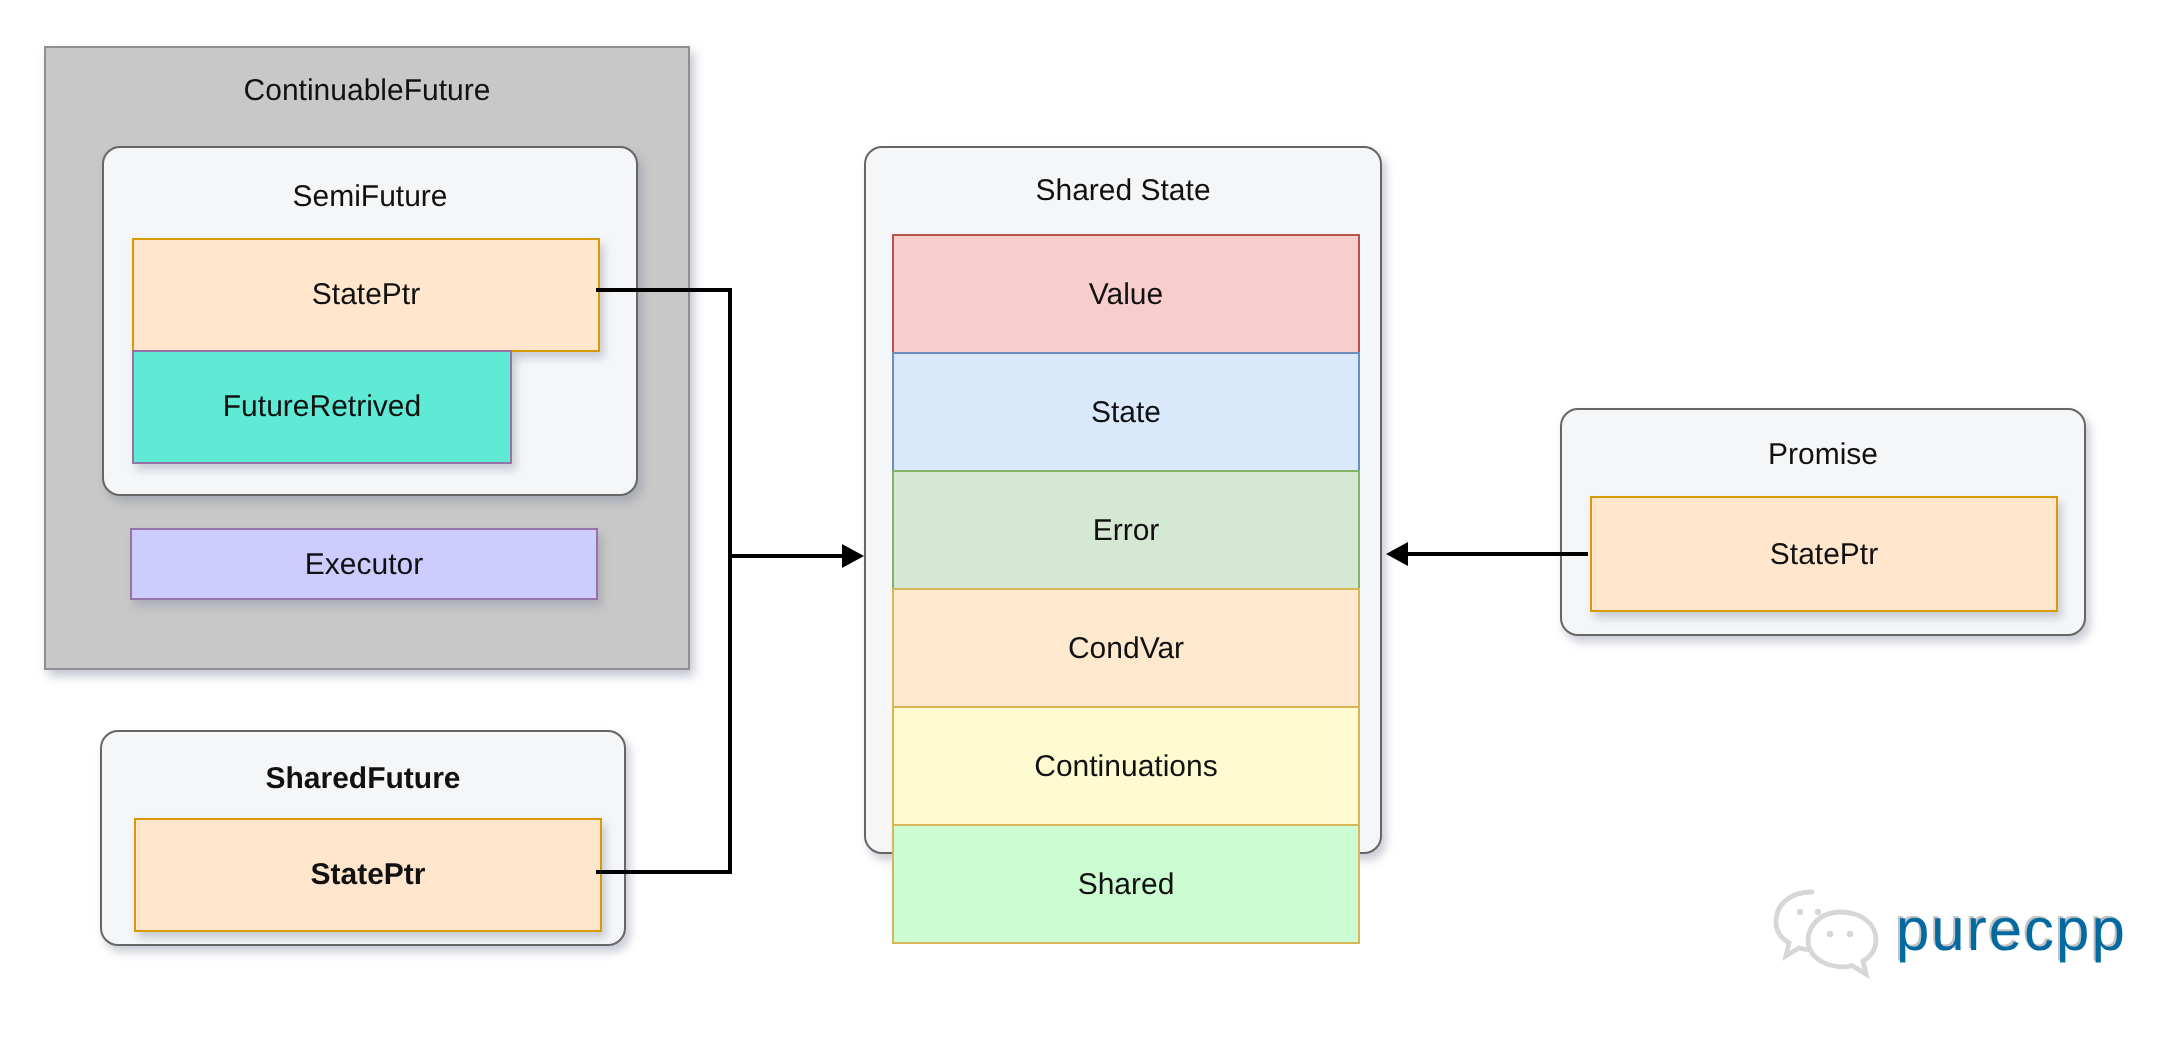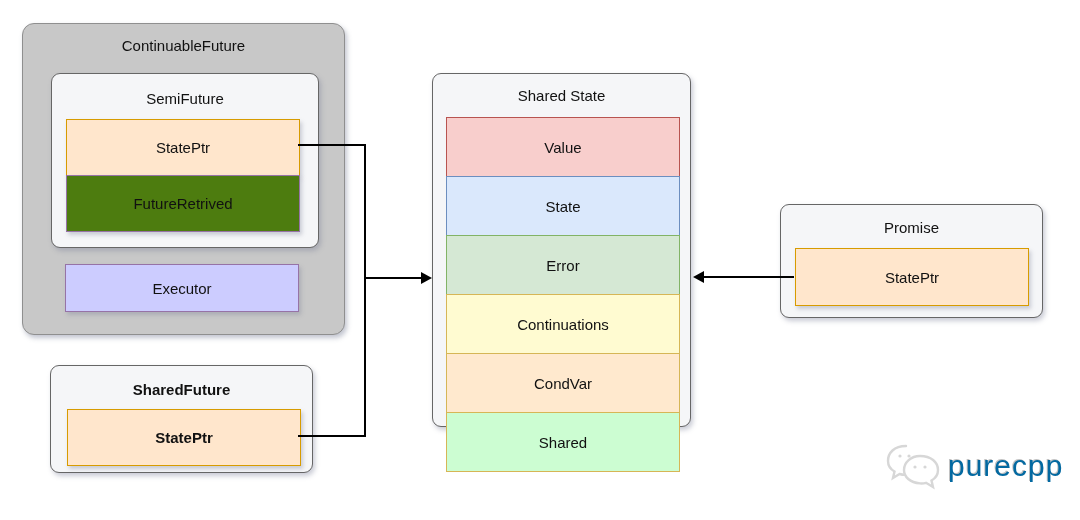"ContinuableFuture" .container-box { border-radius: 12px -> 0 }
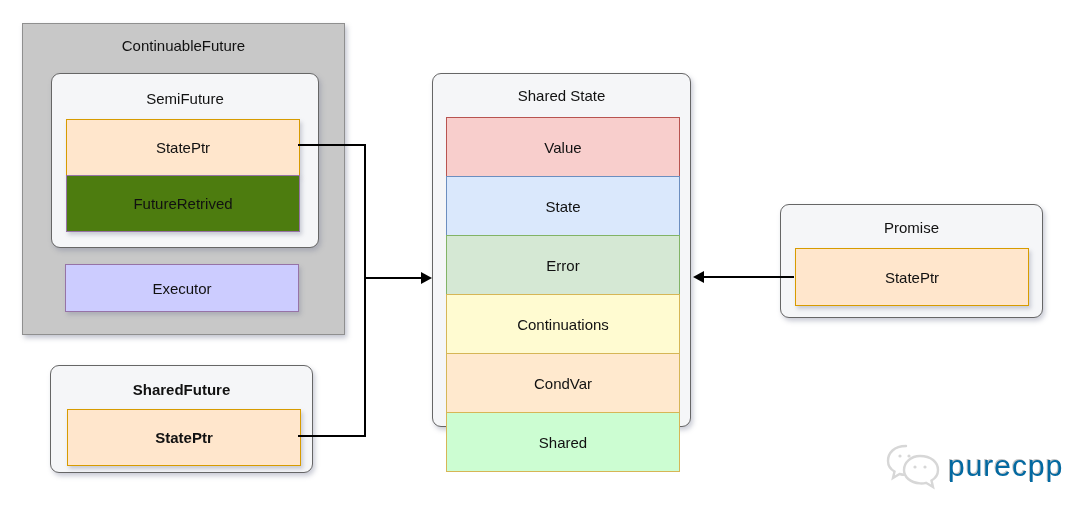"FutureRetrived" div.abs { background: #4d7c0f -> #5eead4; width: 234px -> 190px }
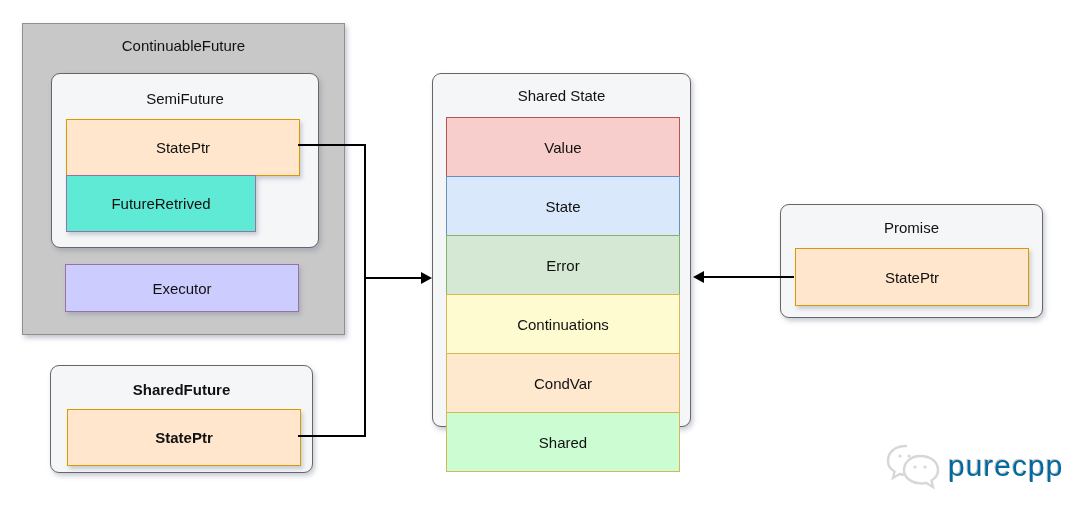"Executor" div.abs { height: 48px -> 36px }
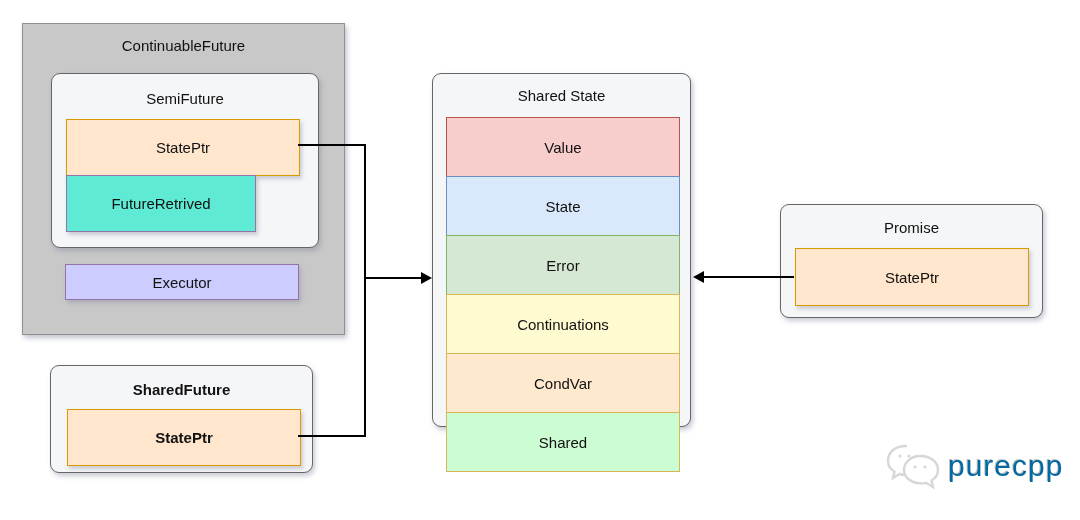"Continuations" div.ss-row { order: before "CondVar" -> after "CondVar" }
